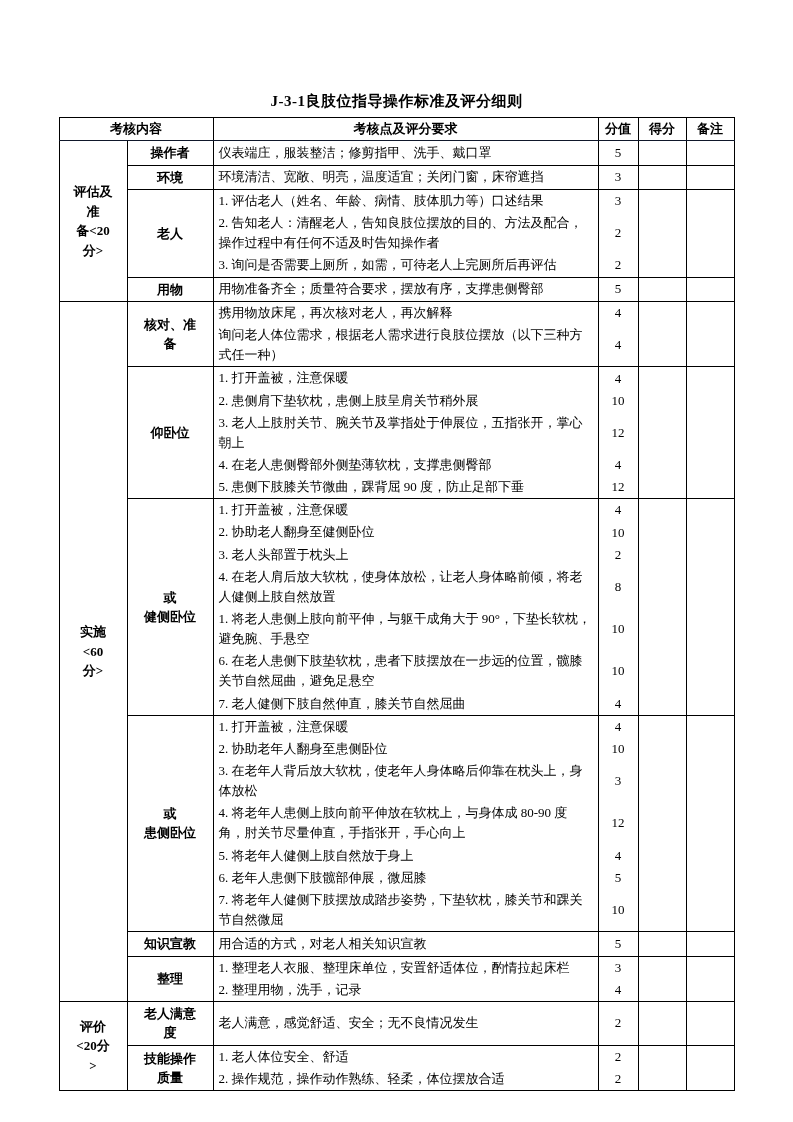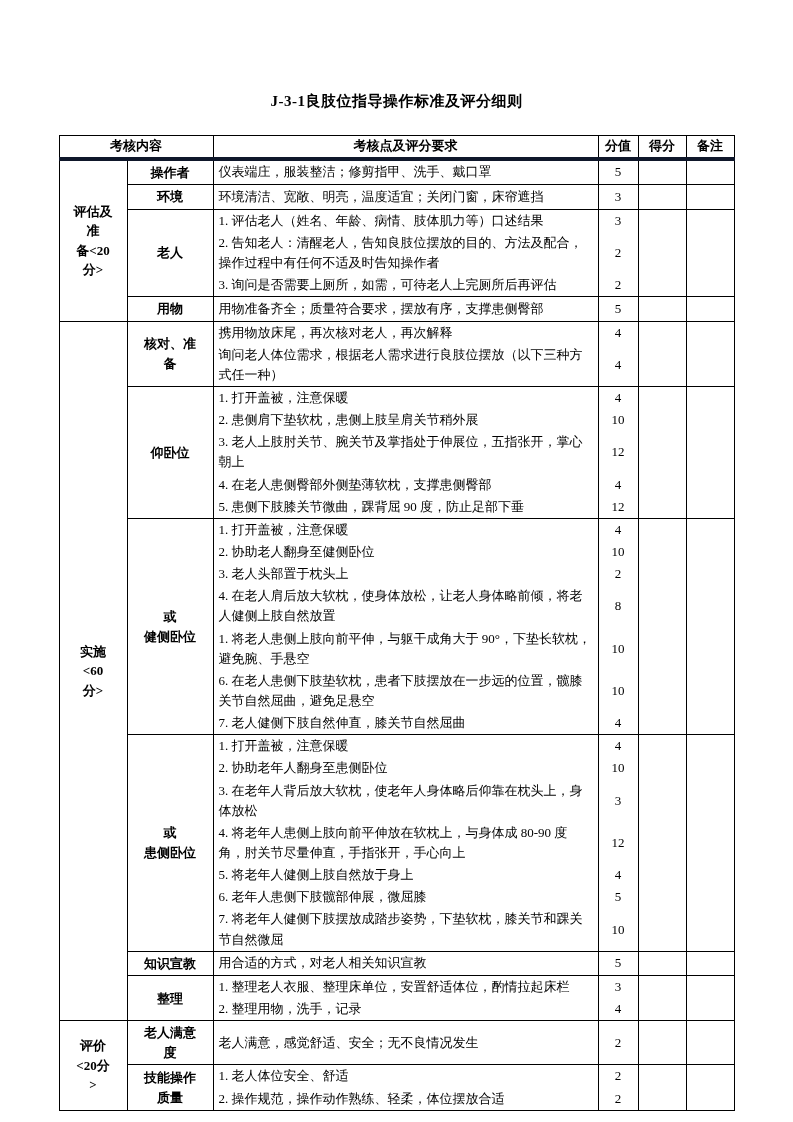"J-3-1良肢位指导操作标准及评分细则" .title { margin-bottom: 24px -> 6px }
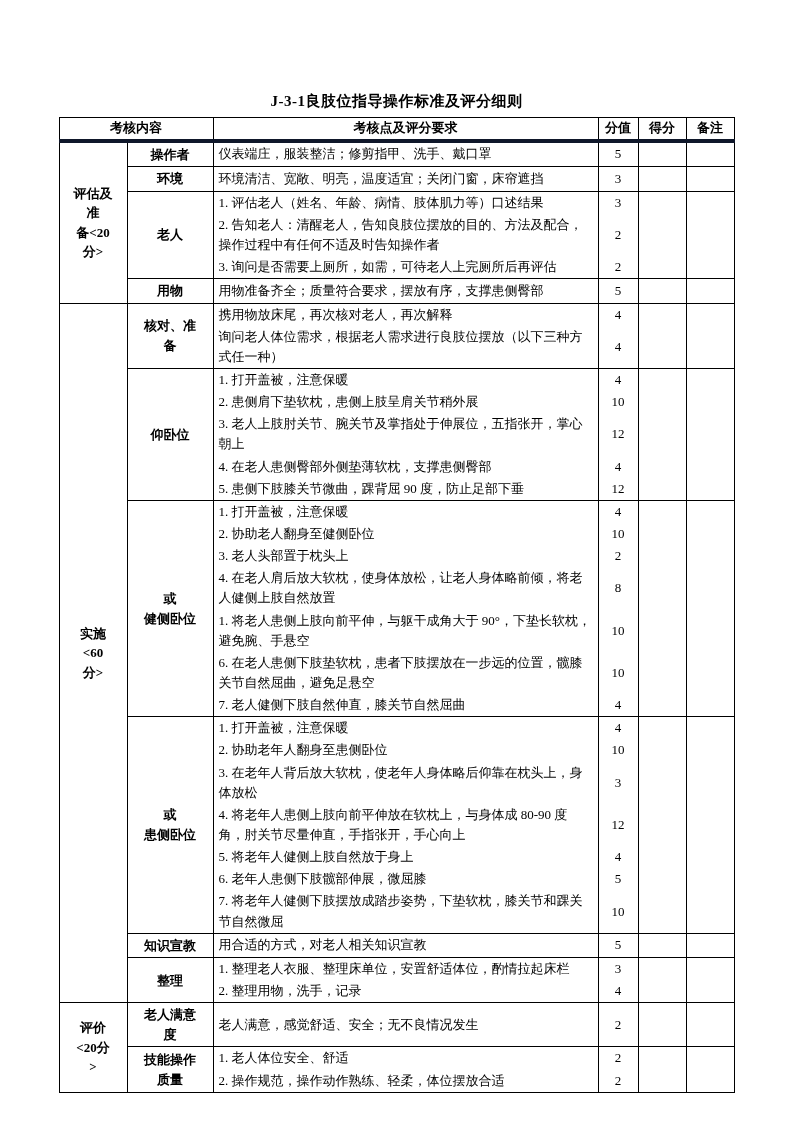"考核内容" .score-table thead th { border-bottom: 4px solid #0f172a -> 1px solid #0f172a }
